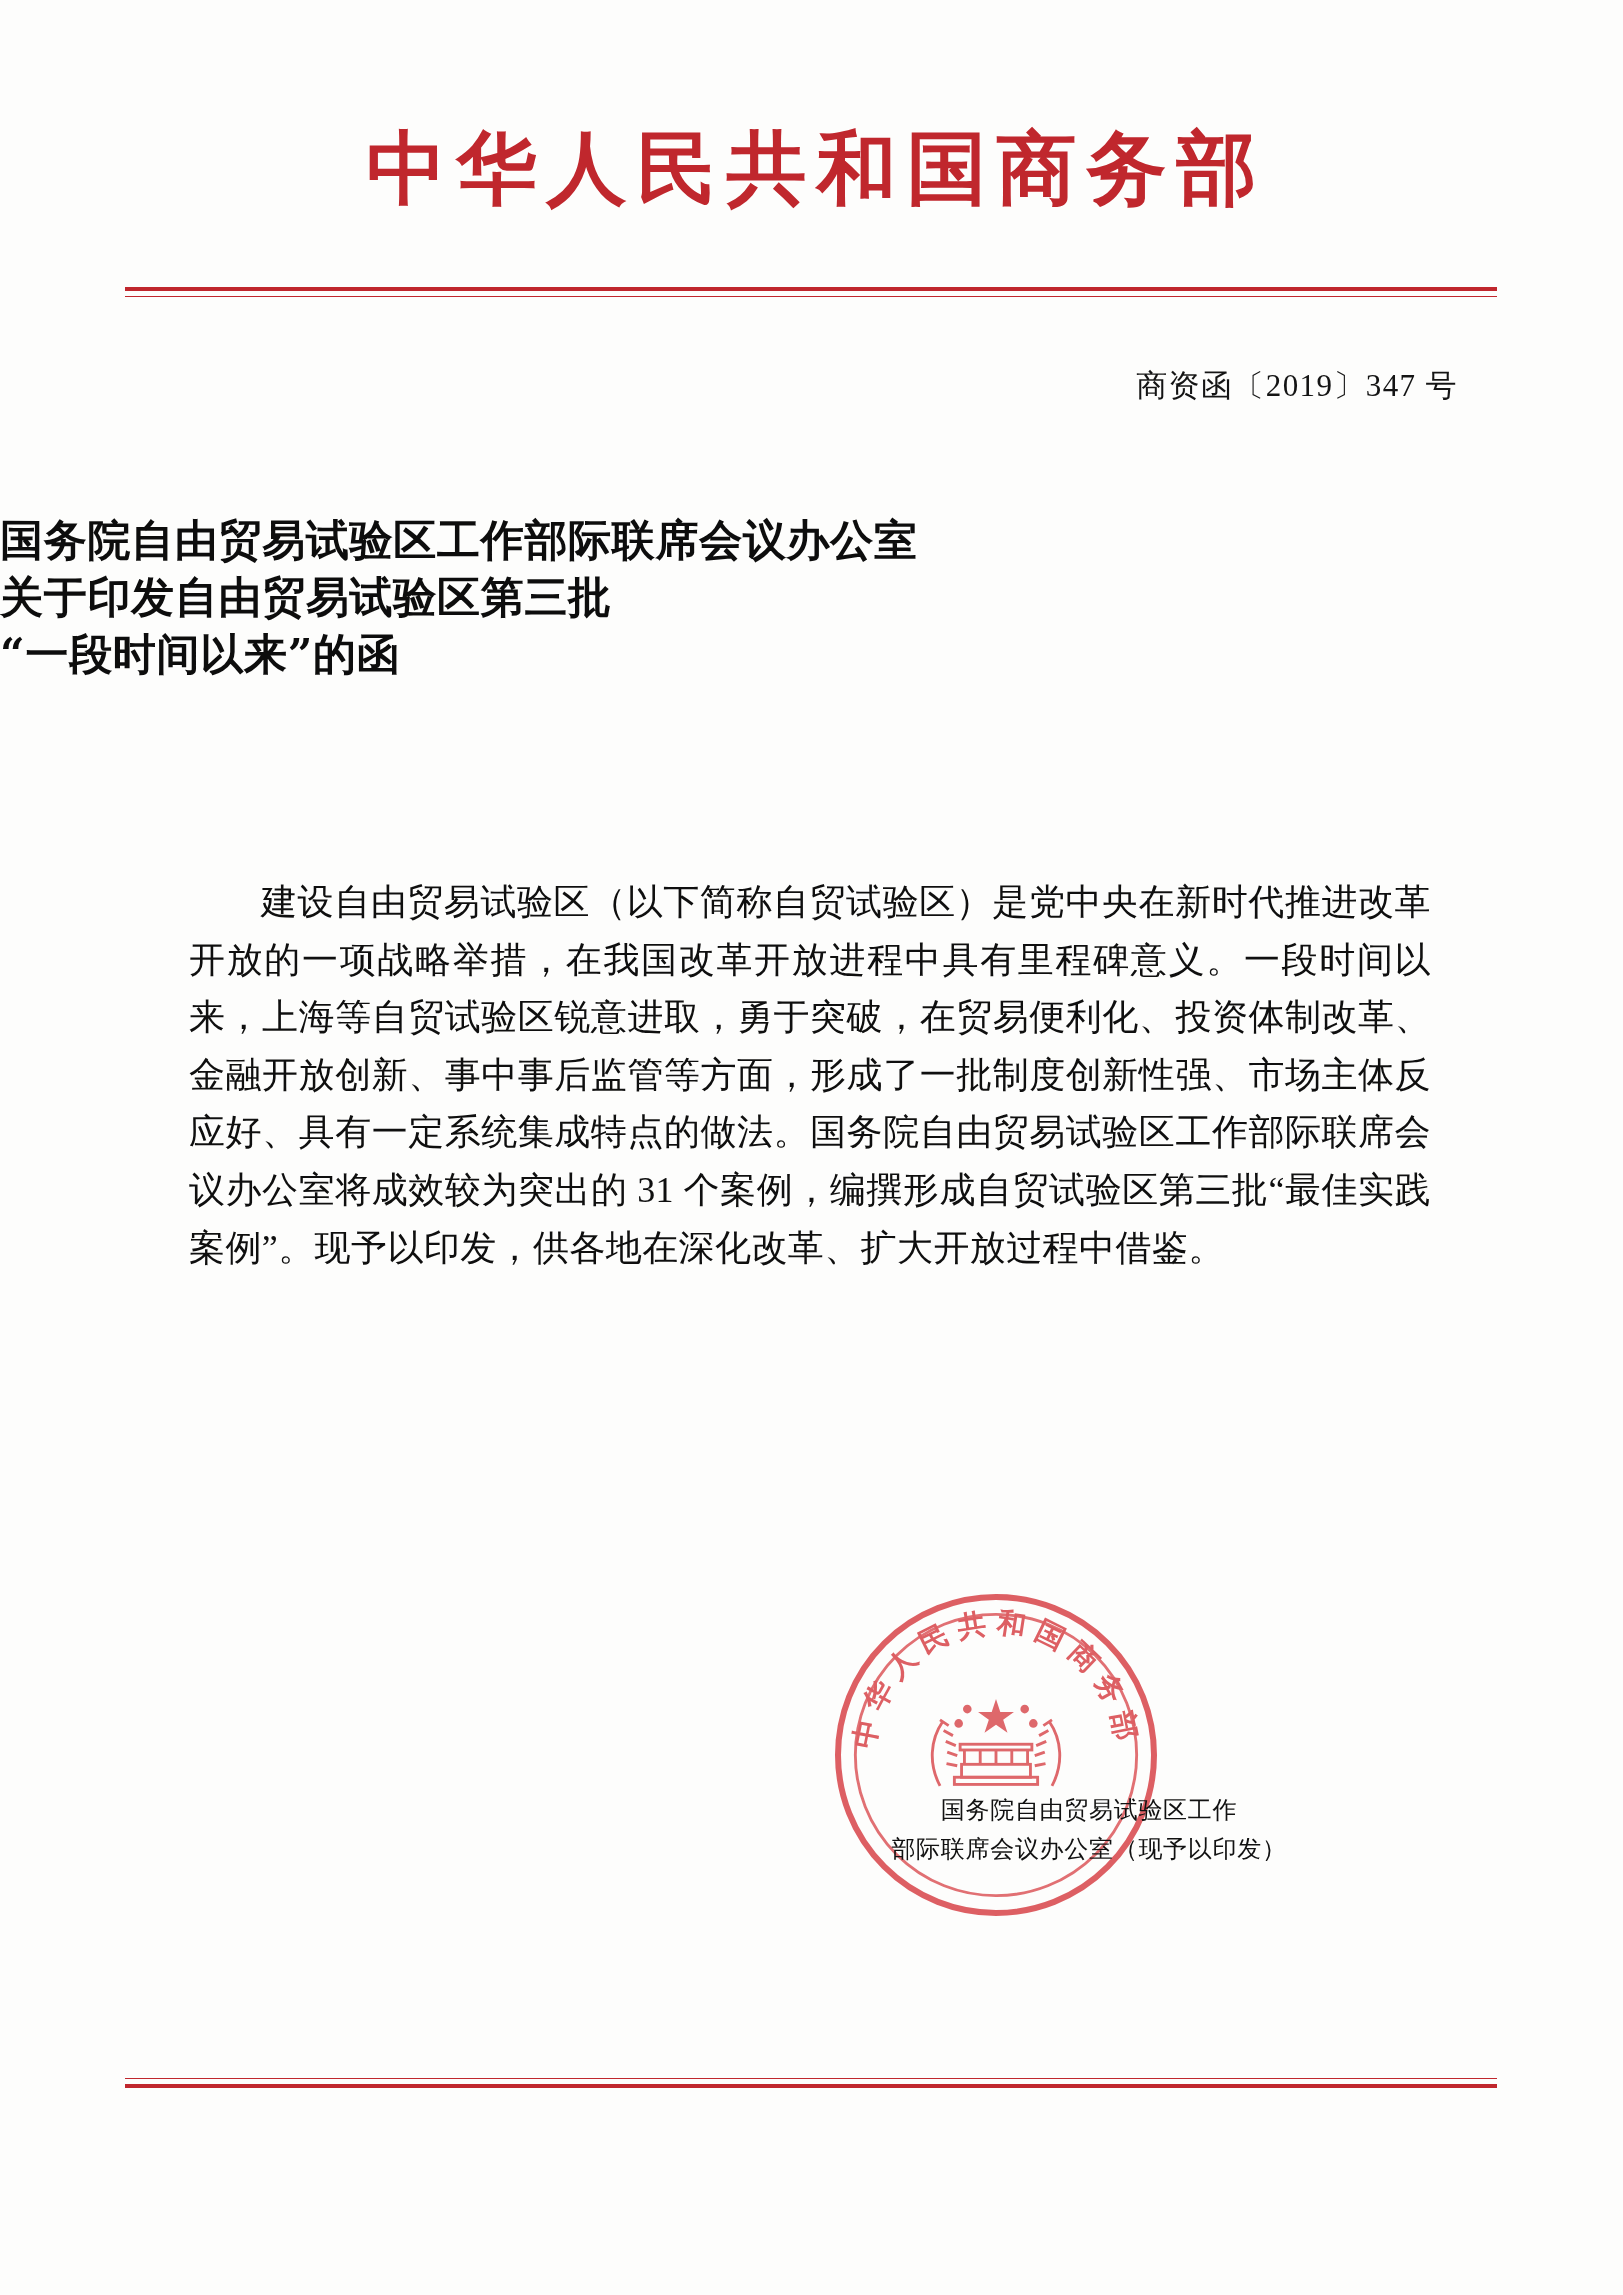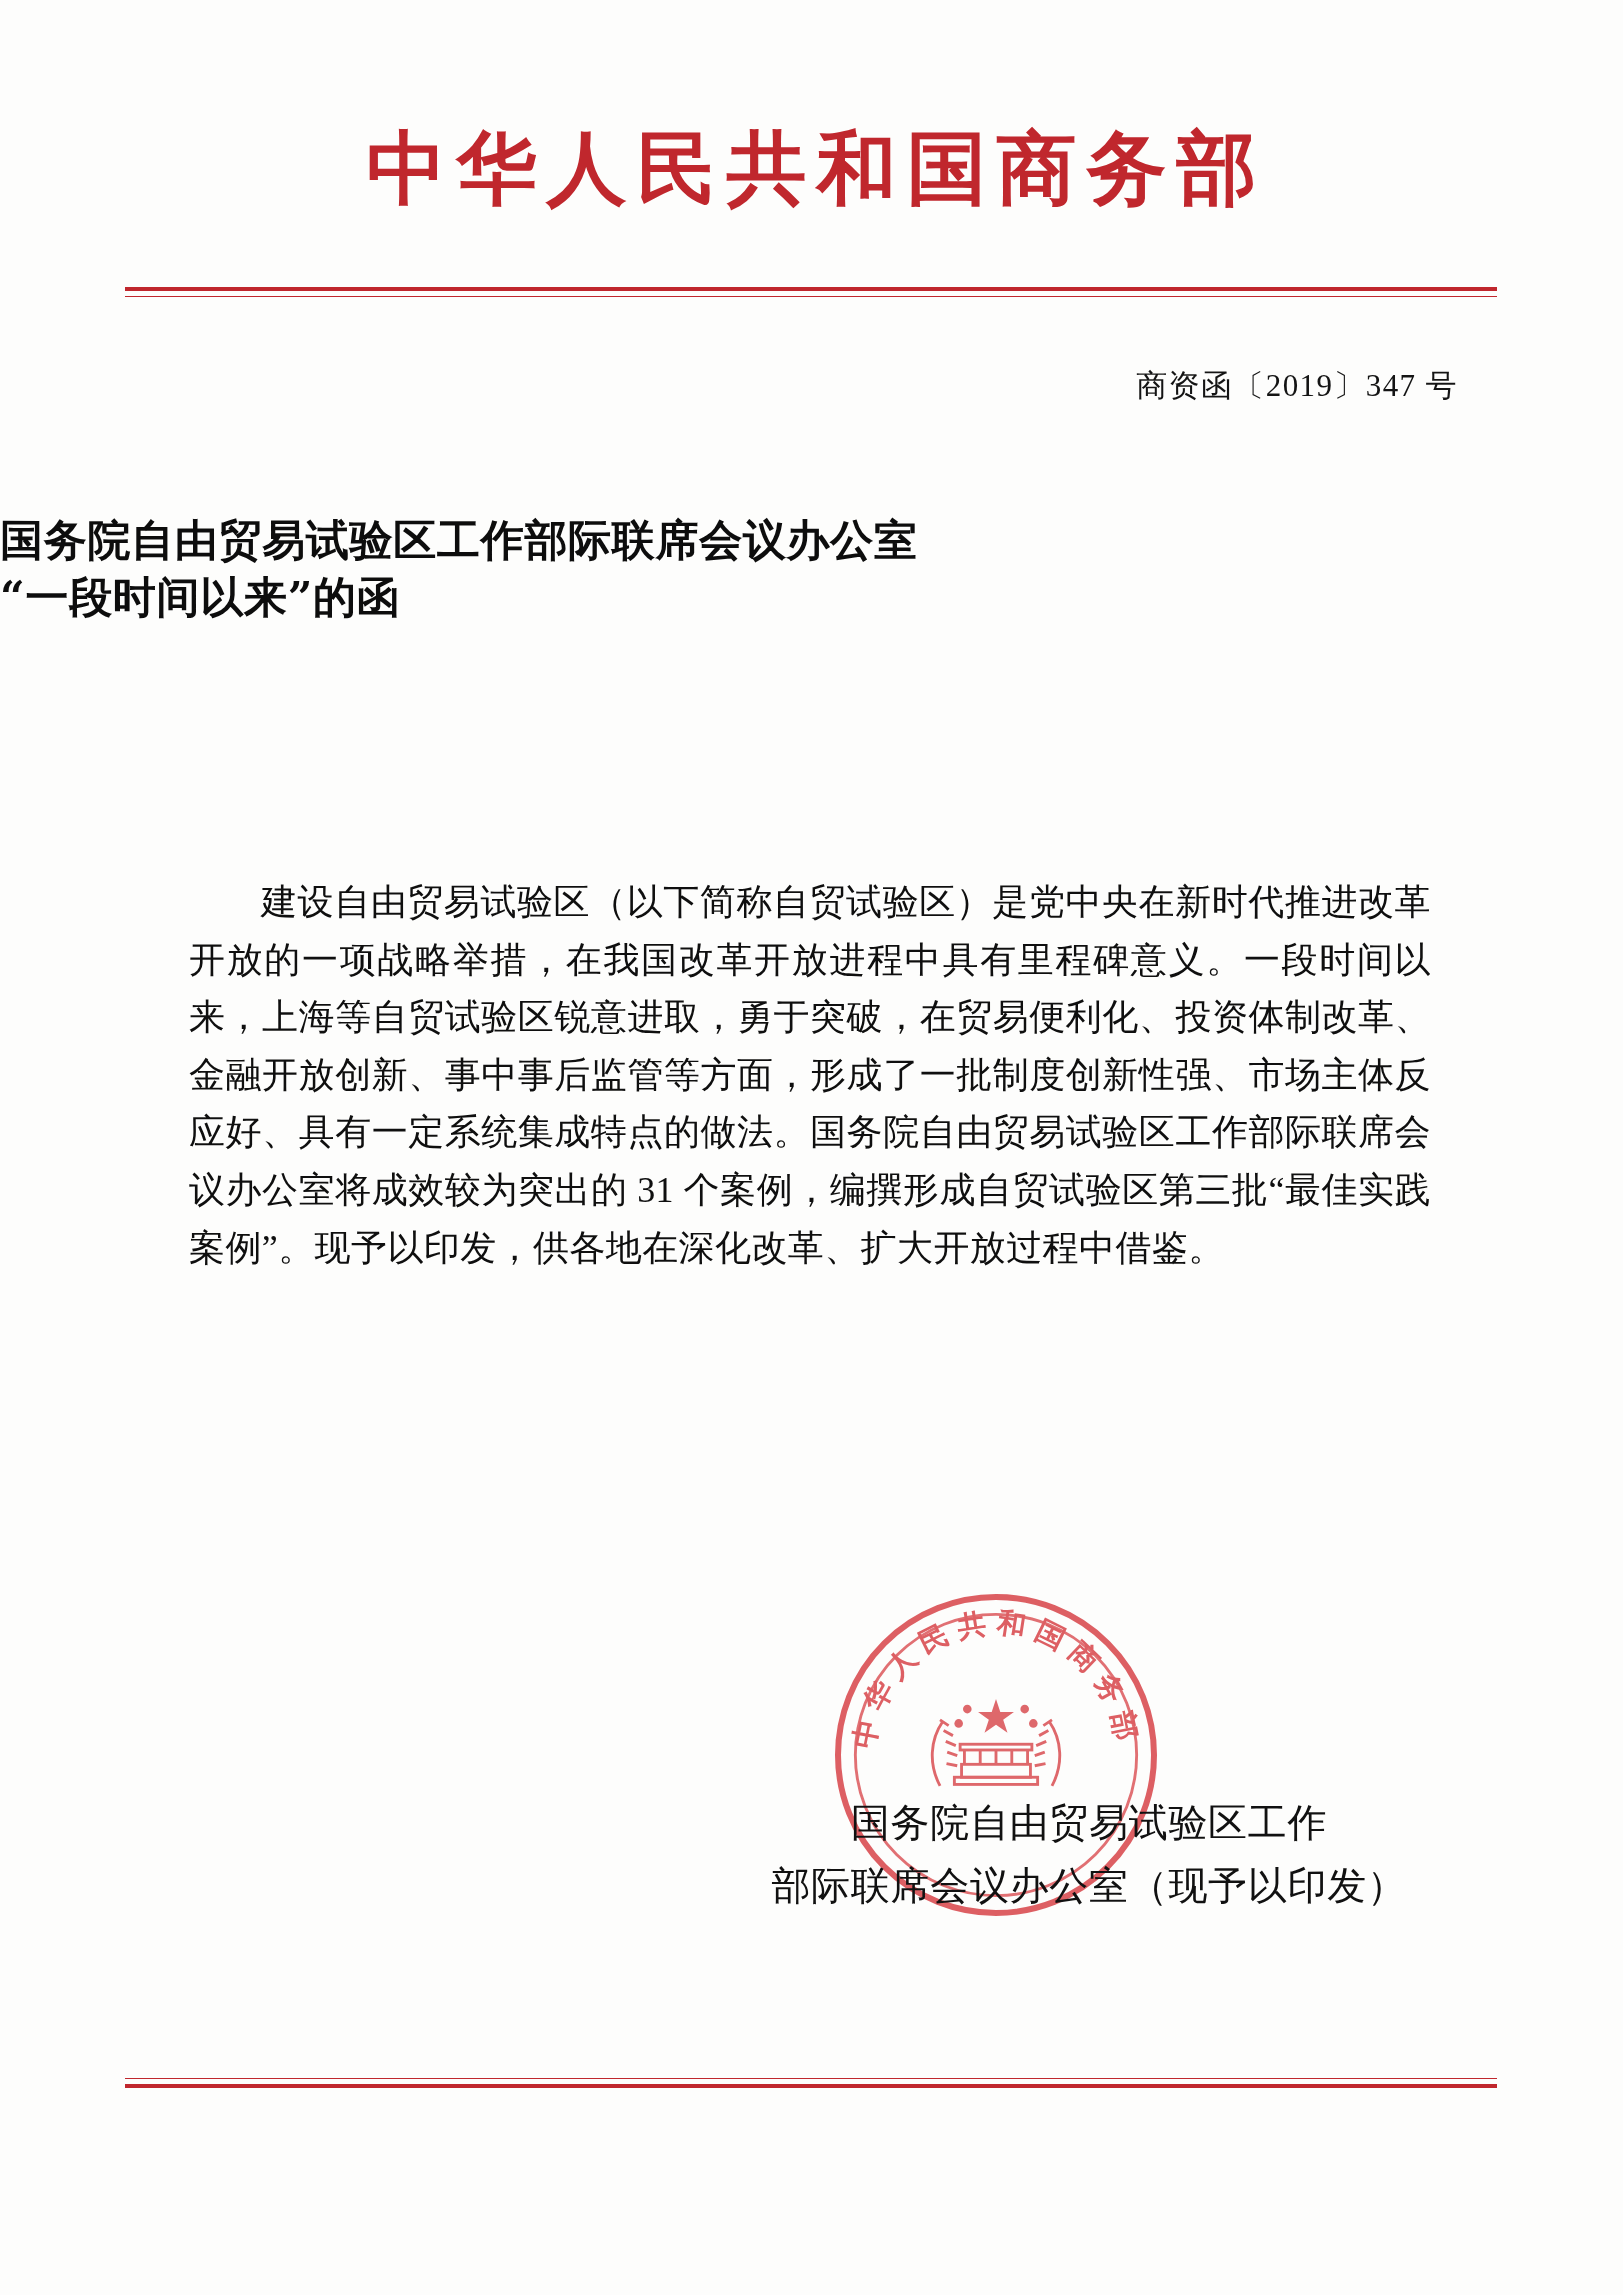"关于印发自由贸易试验区第三批" span.line { html: none -> <span>关于印发自由贸易试验区第三批</span> }
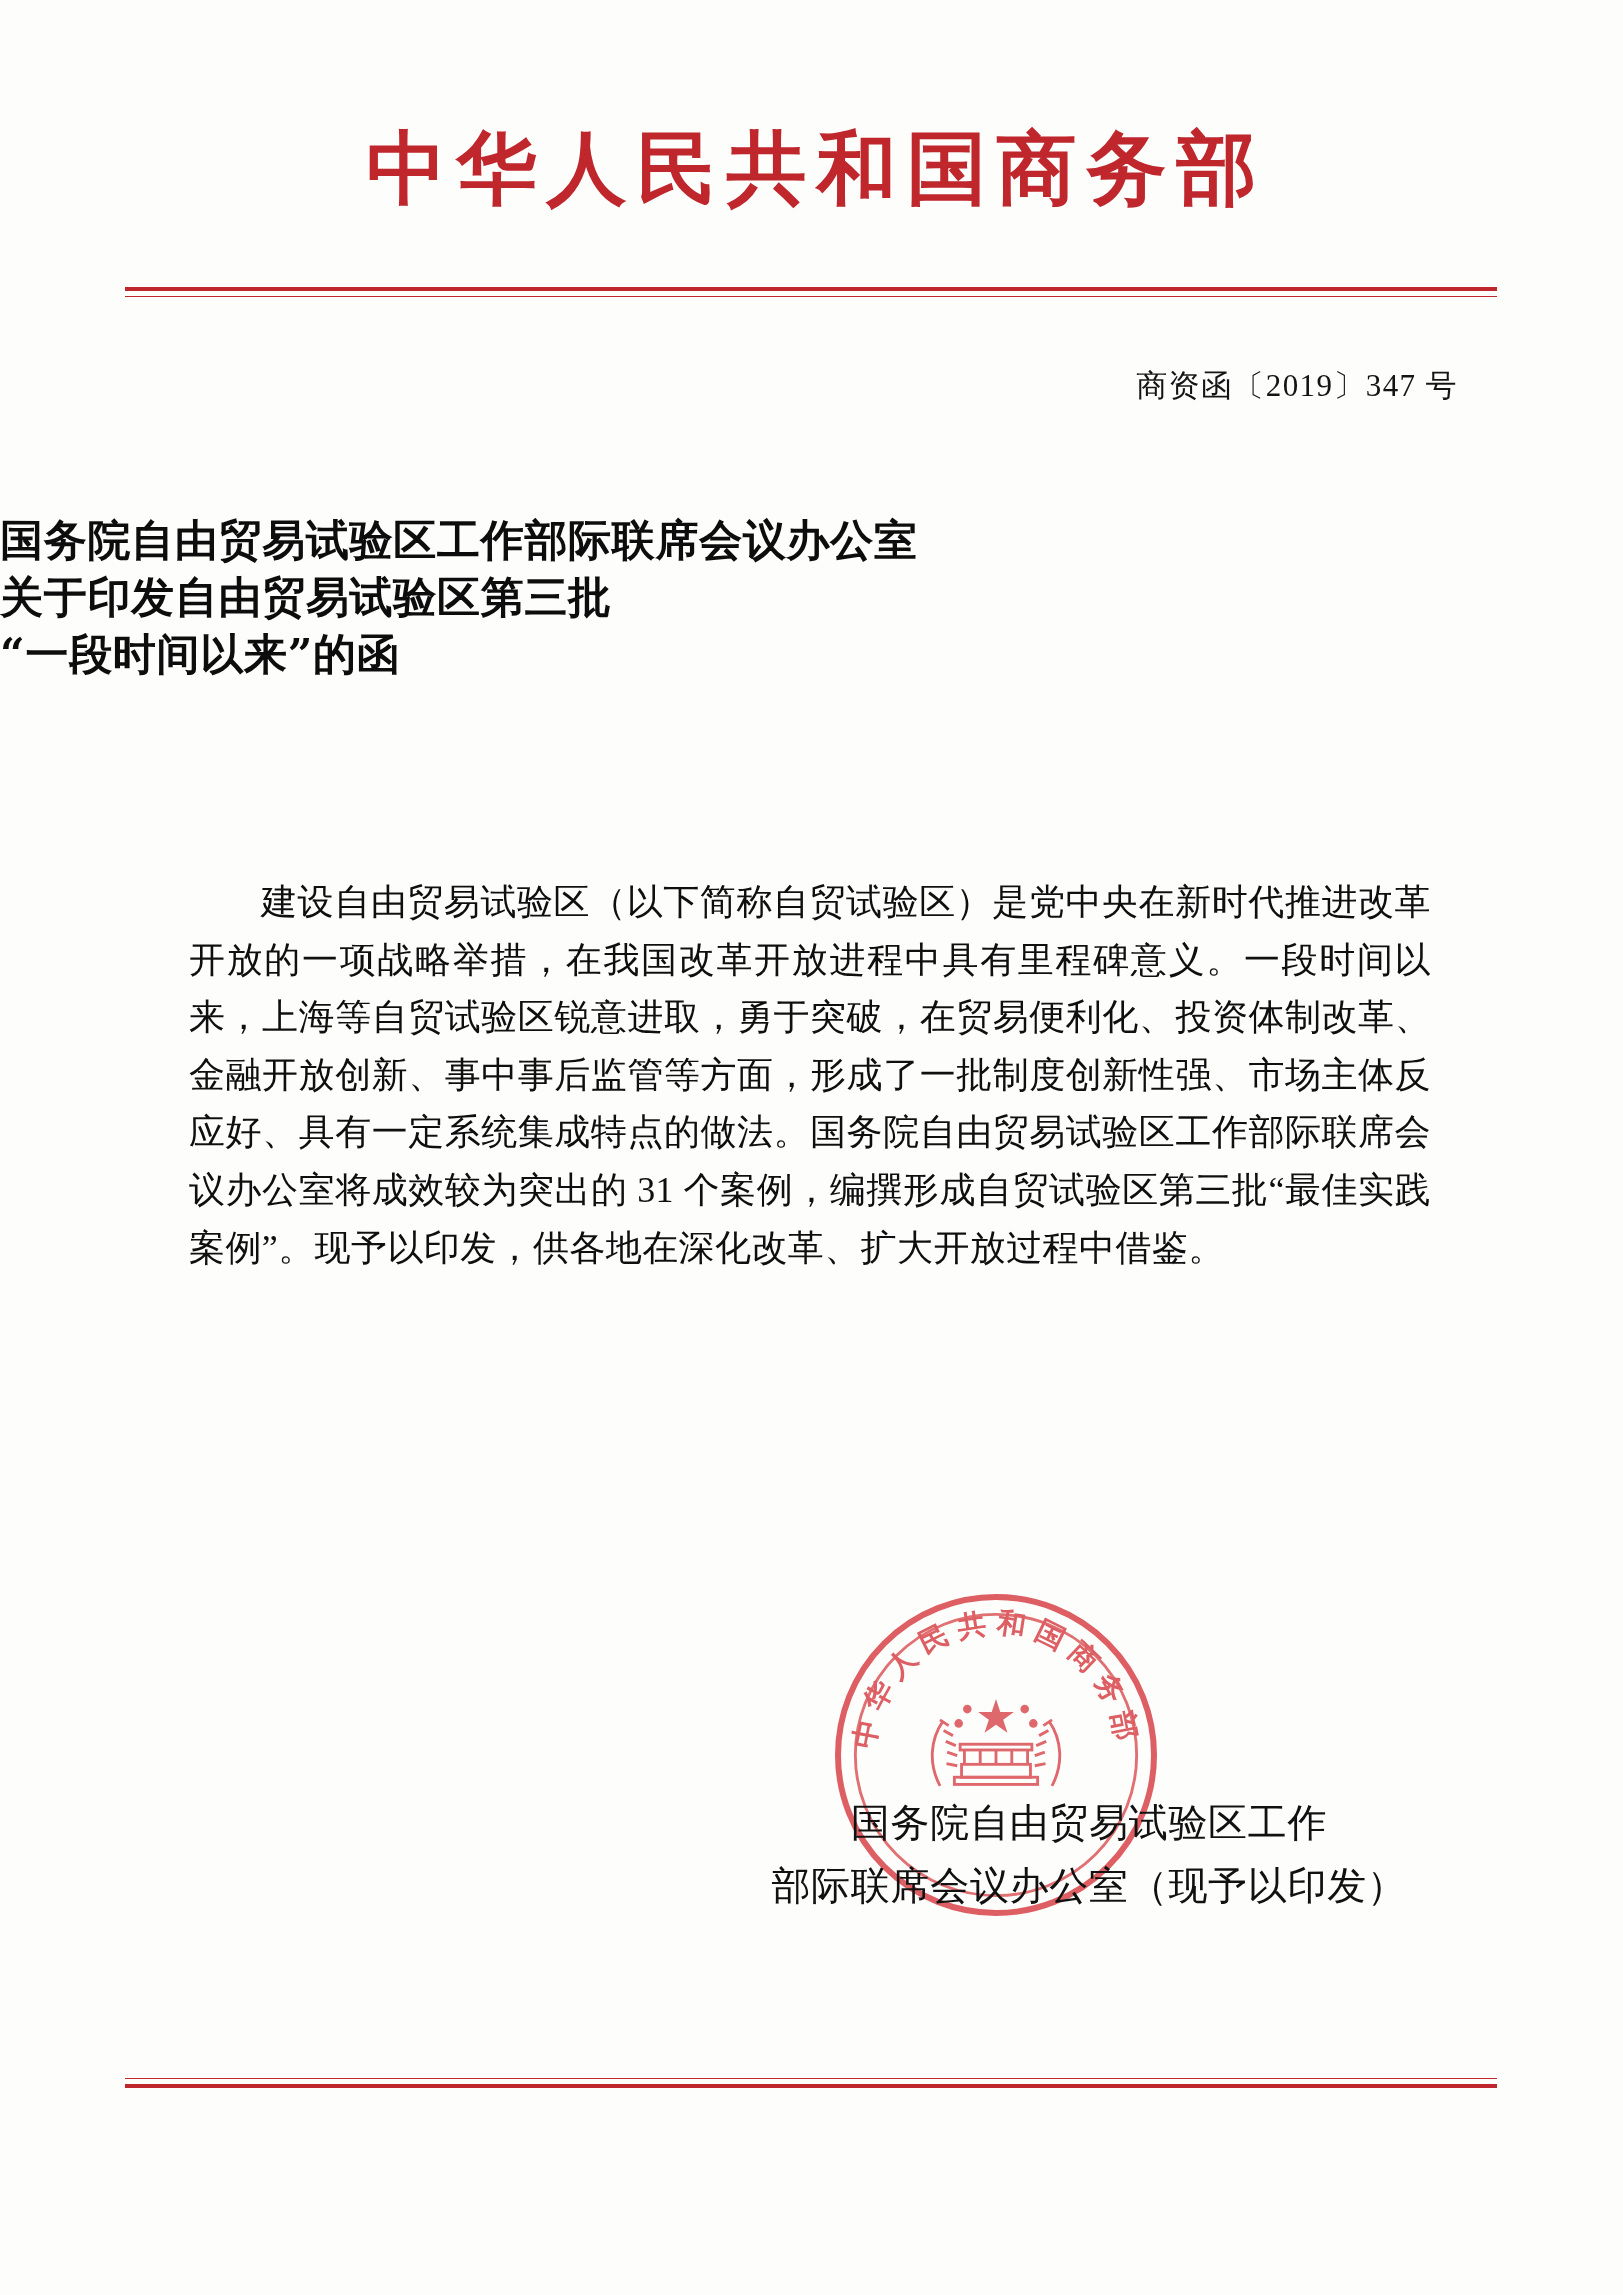"国务院自由贸易试验区工作" .signature { font-size: 39px -> 24px }
